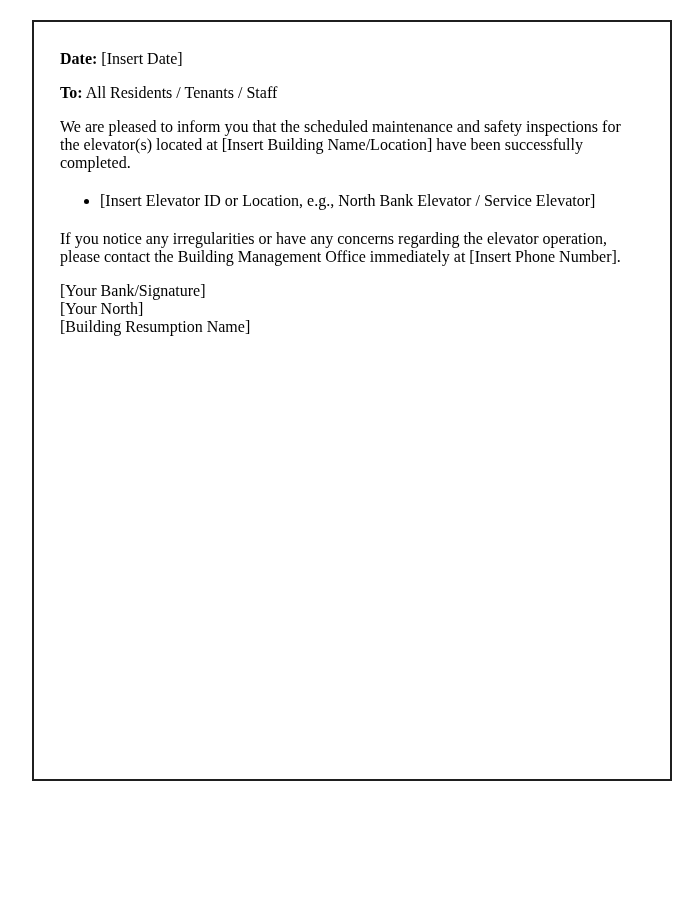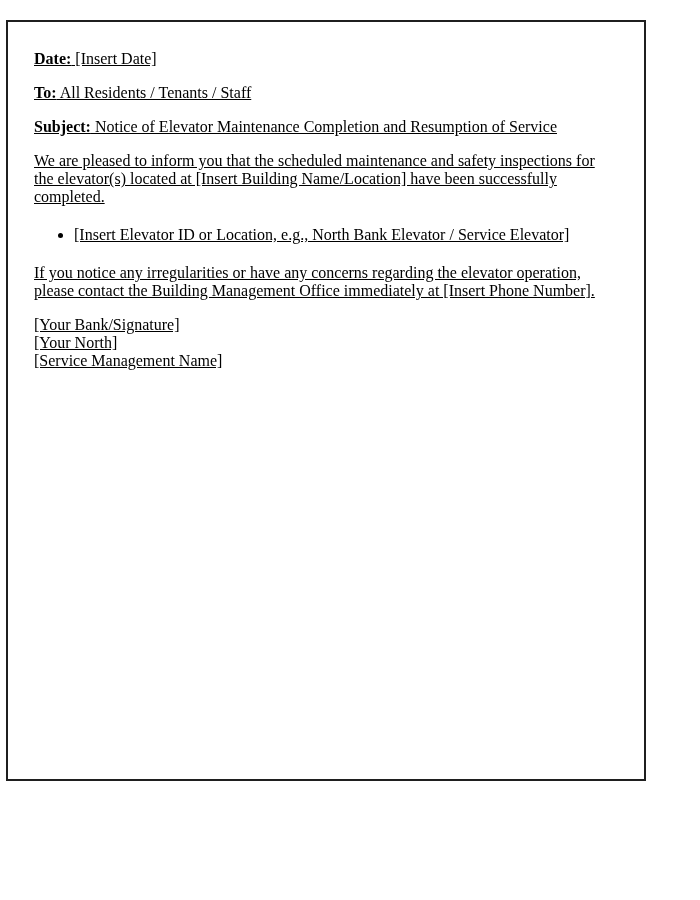"Date: [Insert Date]" .letter-frame { left: 6px -> 32px; text-decoration: underline -> none }
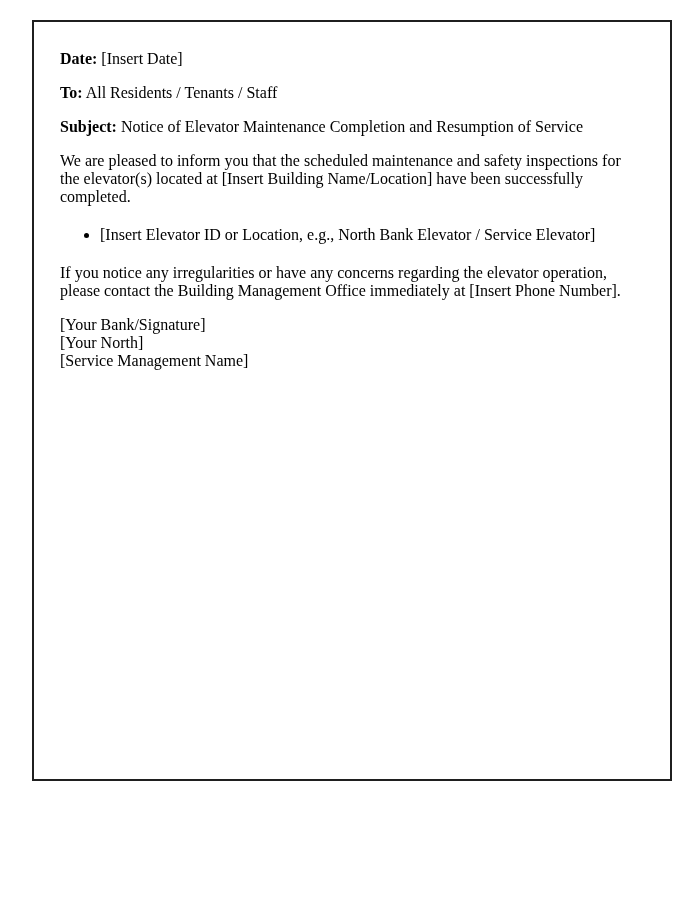"Subject: Notice of Elevator Maintenance" p.meta-line { html: <p><strong>Subject:</strong><span> Notice of Elevator Maintenance Completion and Resumption of Service</span></p> -> none }
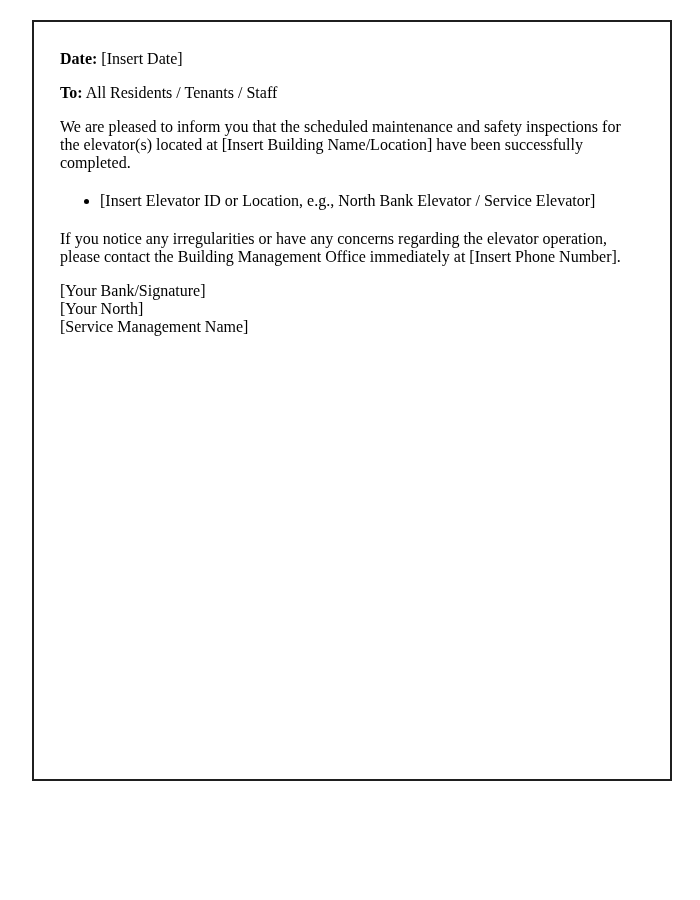"[Service Management Name]" span { text: Service Management -> Building Resumption }
